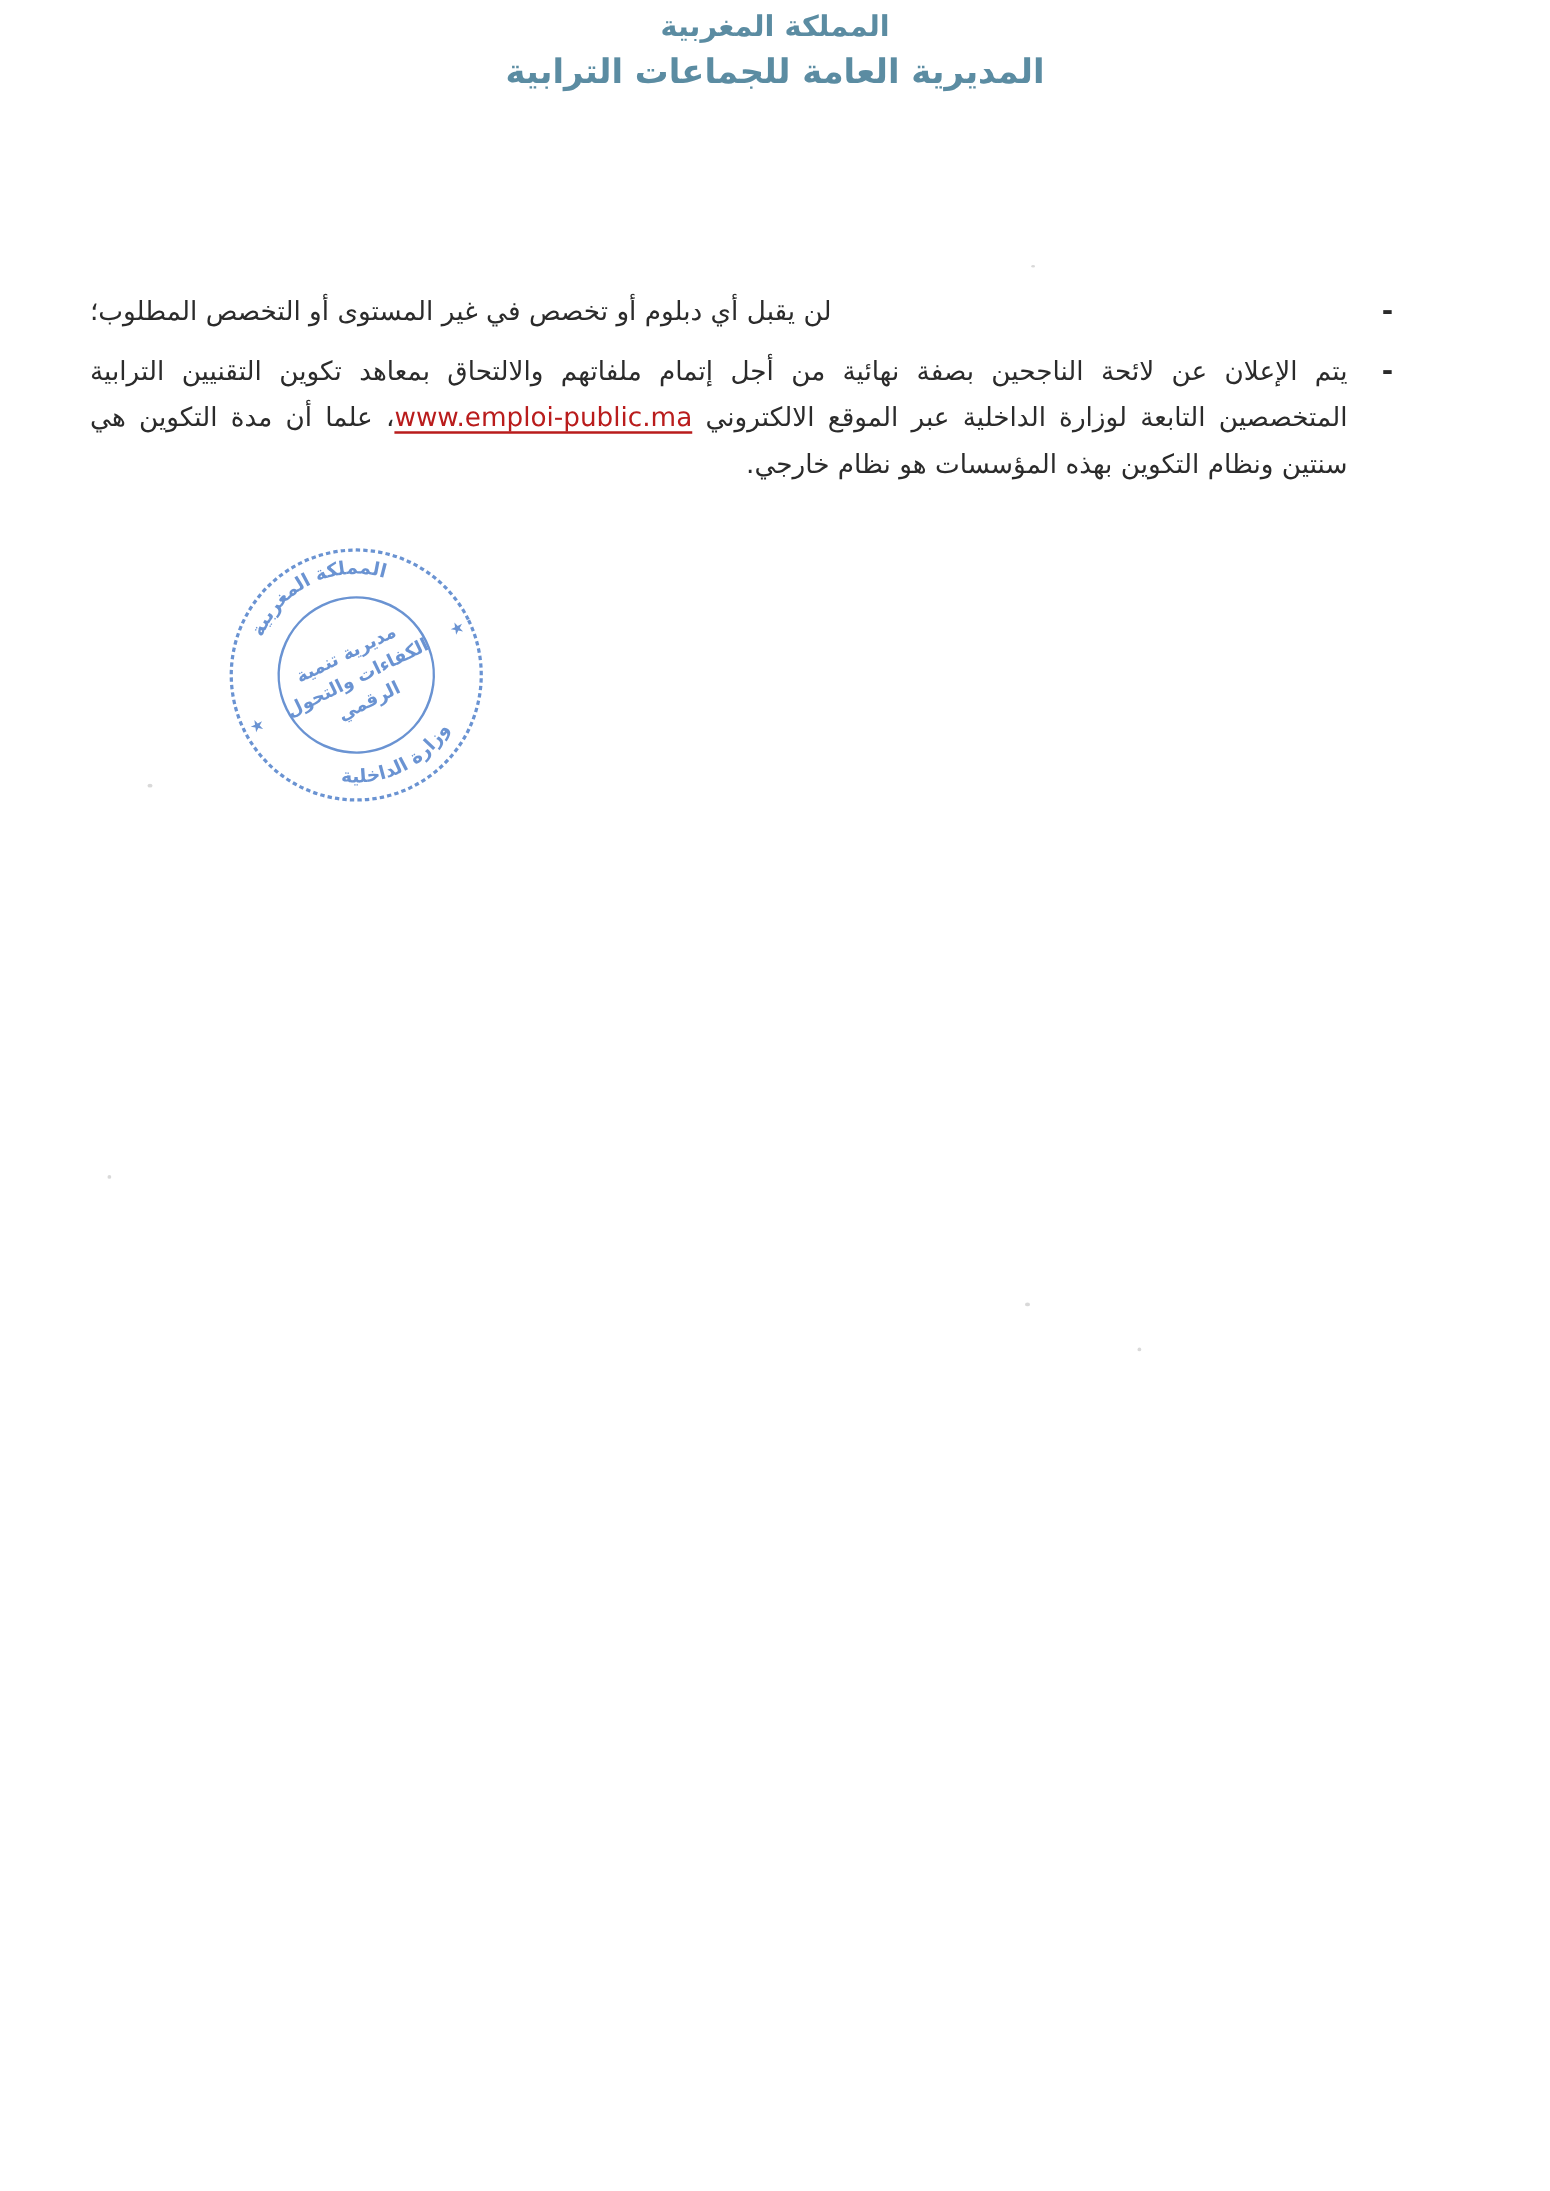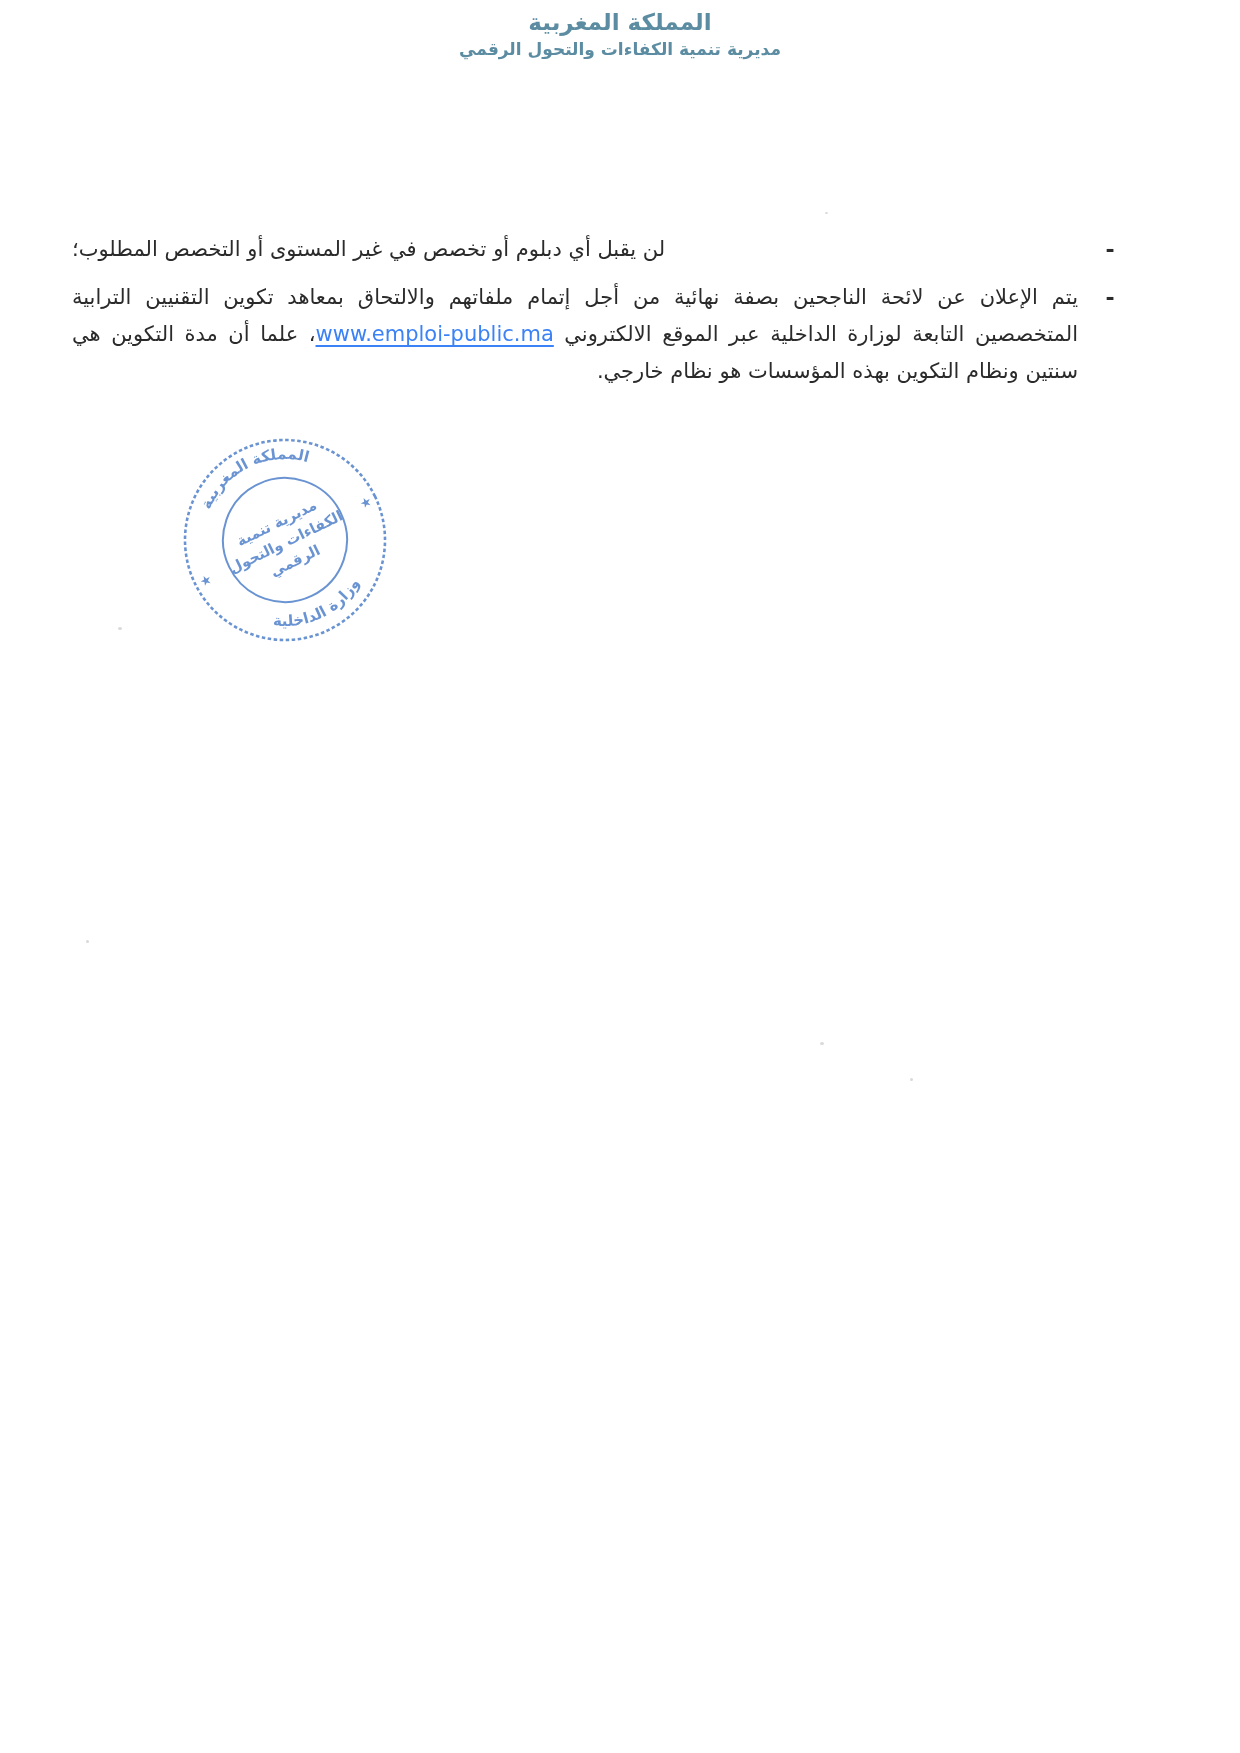"المديرية العامة للجماعات الترابية" div.h3 { html: none -> <div>المديرية العامة للجماعات الترابية</div> }
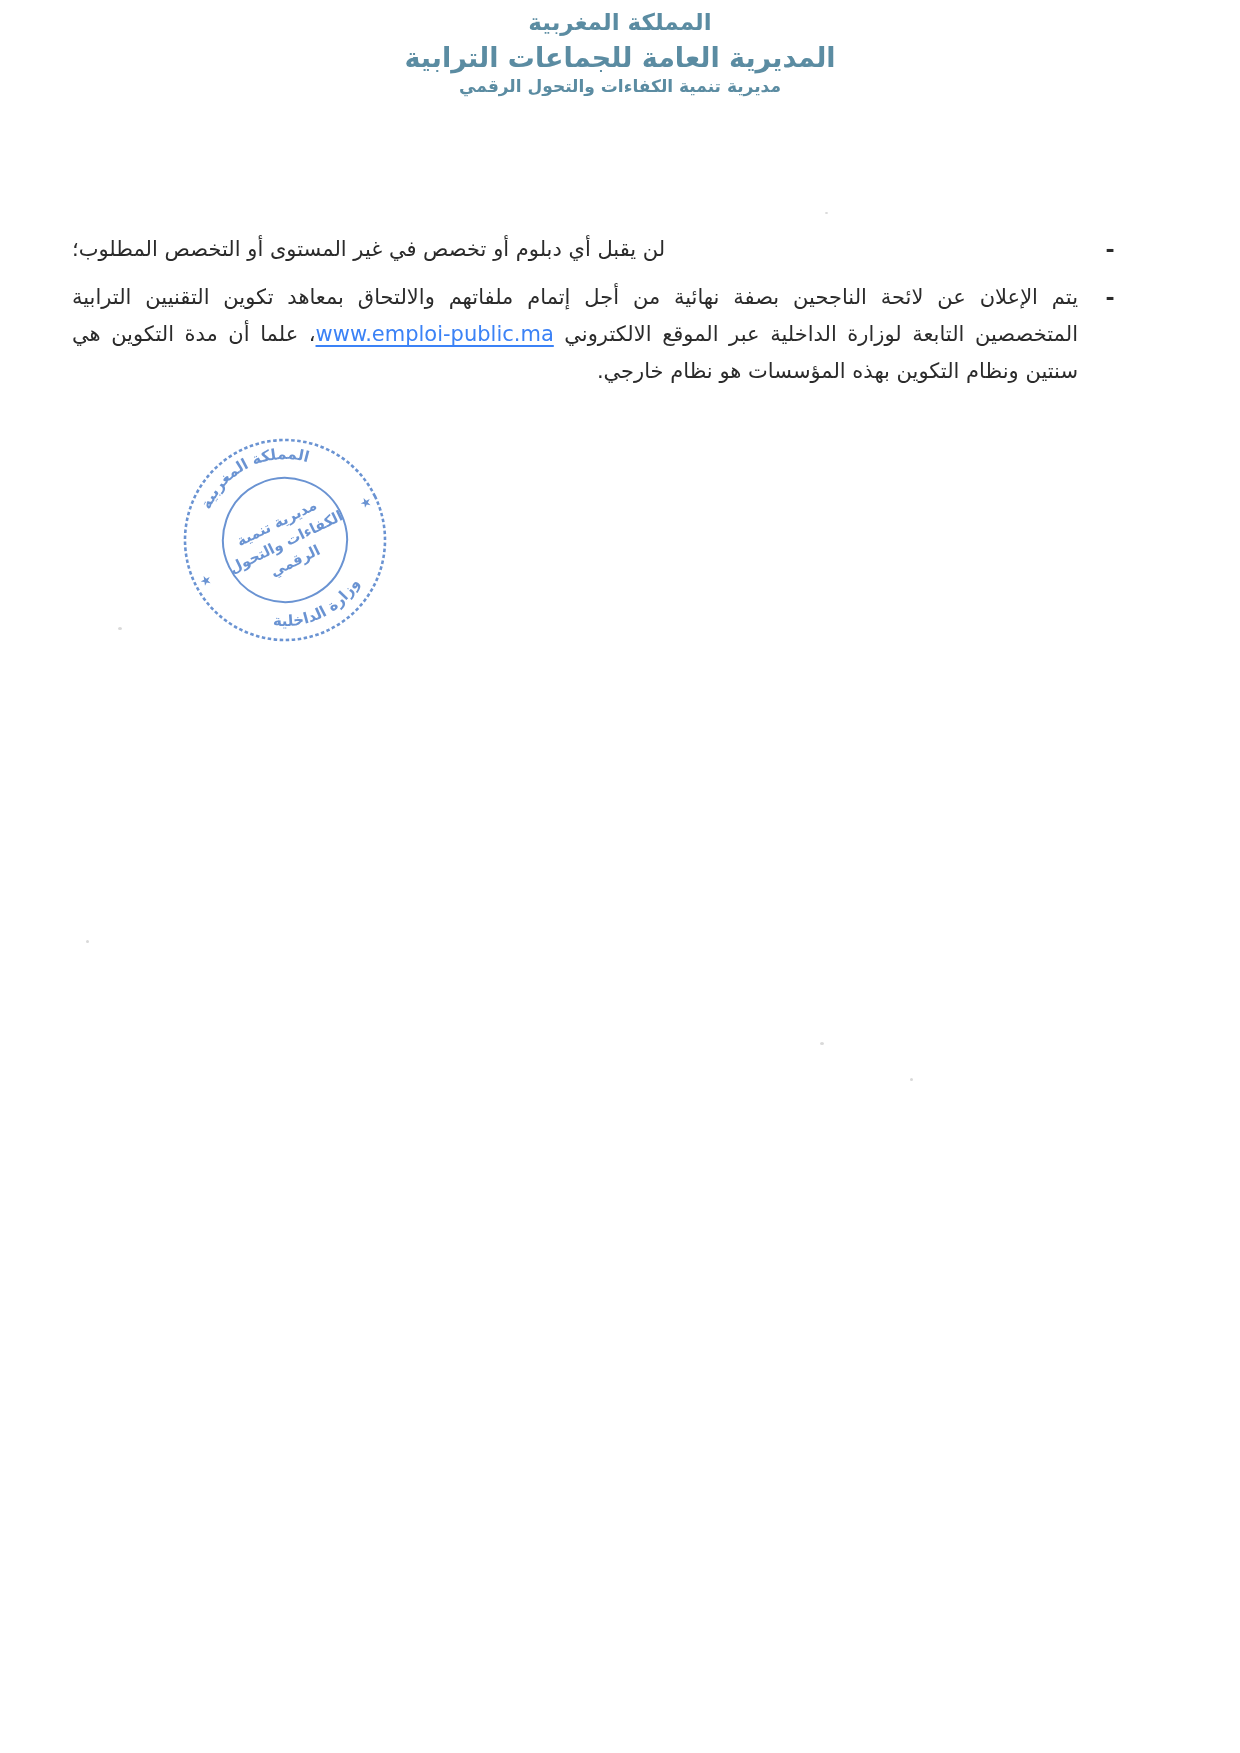"مديرية تنمية الكفاءات والتحول الرقمي" div.h4 { html: <div>مديرية تنمية الكفاءات والتحول الرقمي</div> -> none }
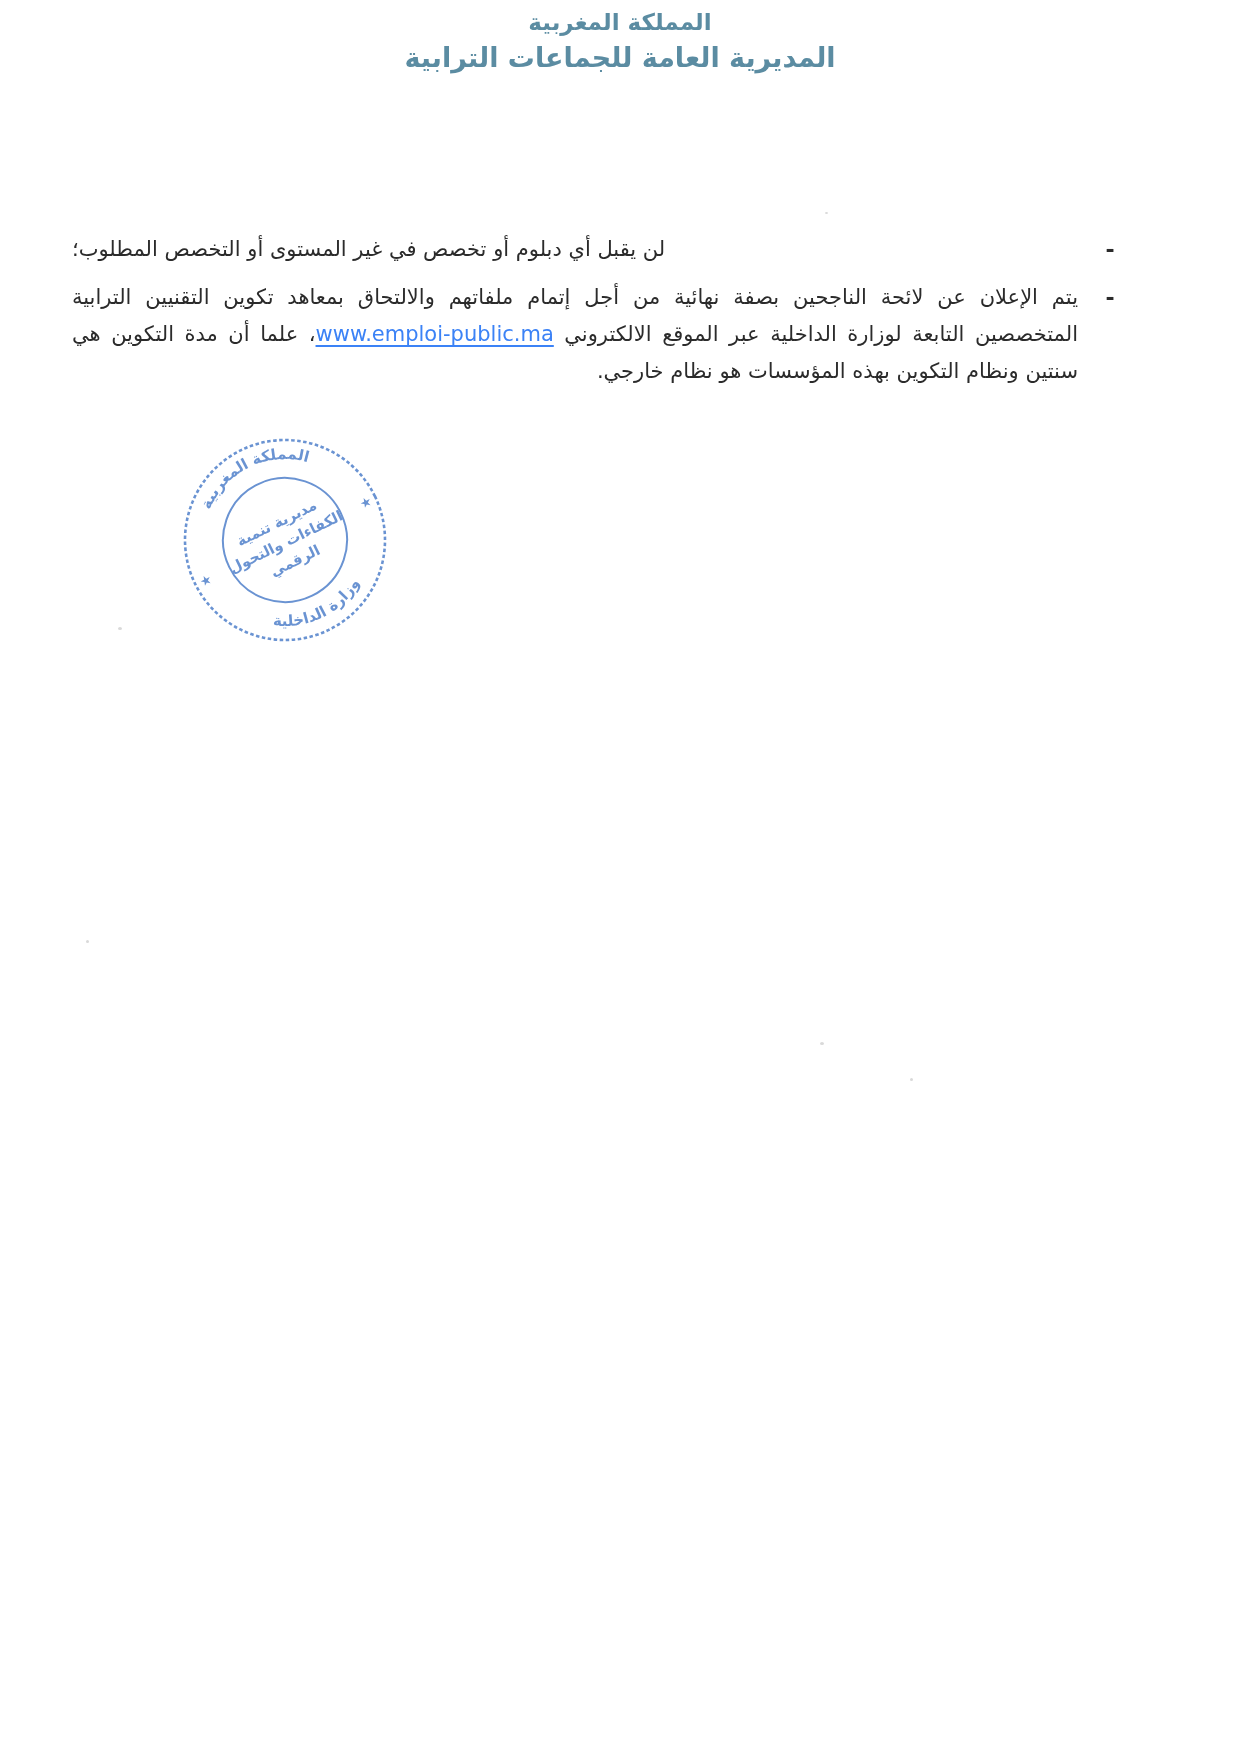"www.emploi-public.ma" a.link { color: #3b82f6 -> #b91c1c }
